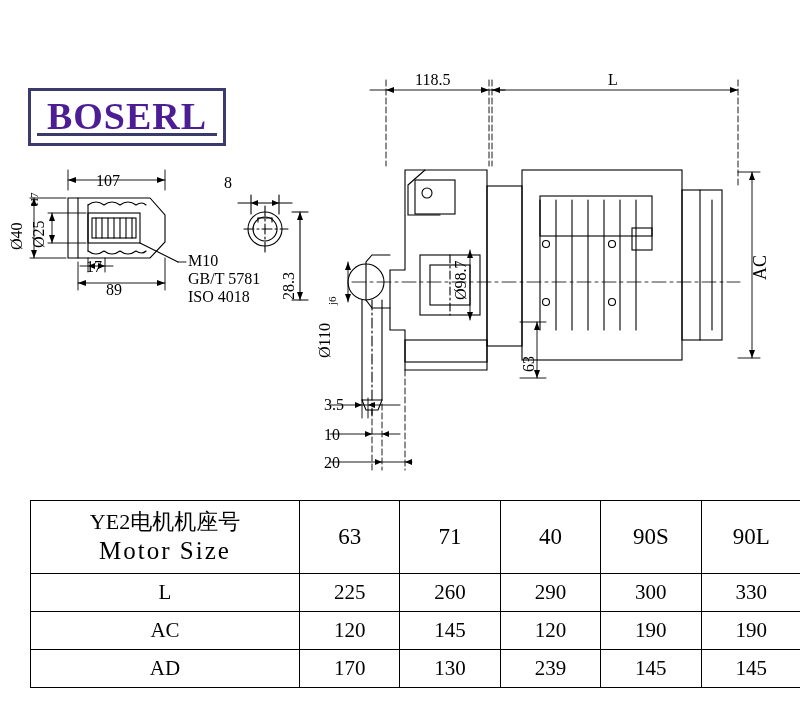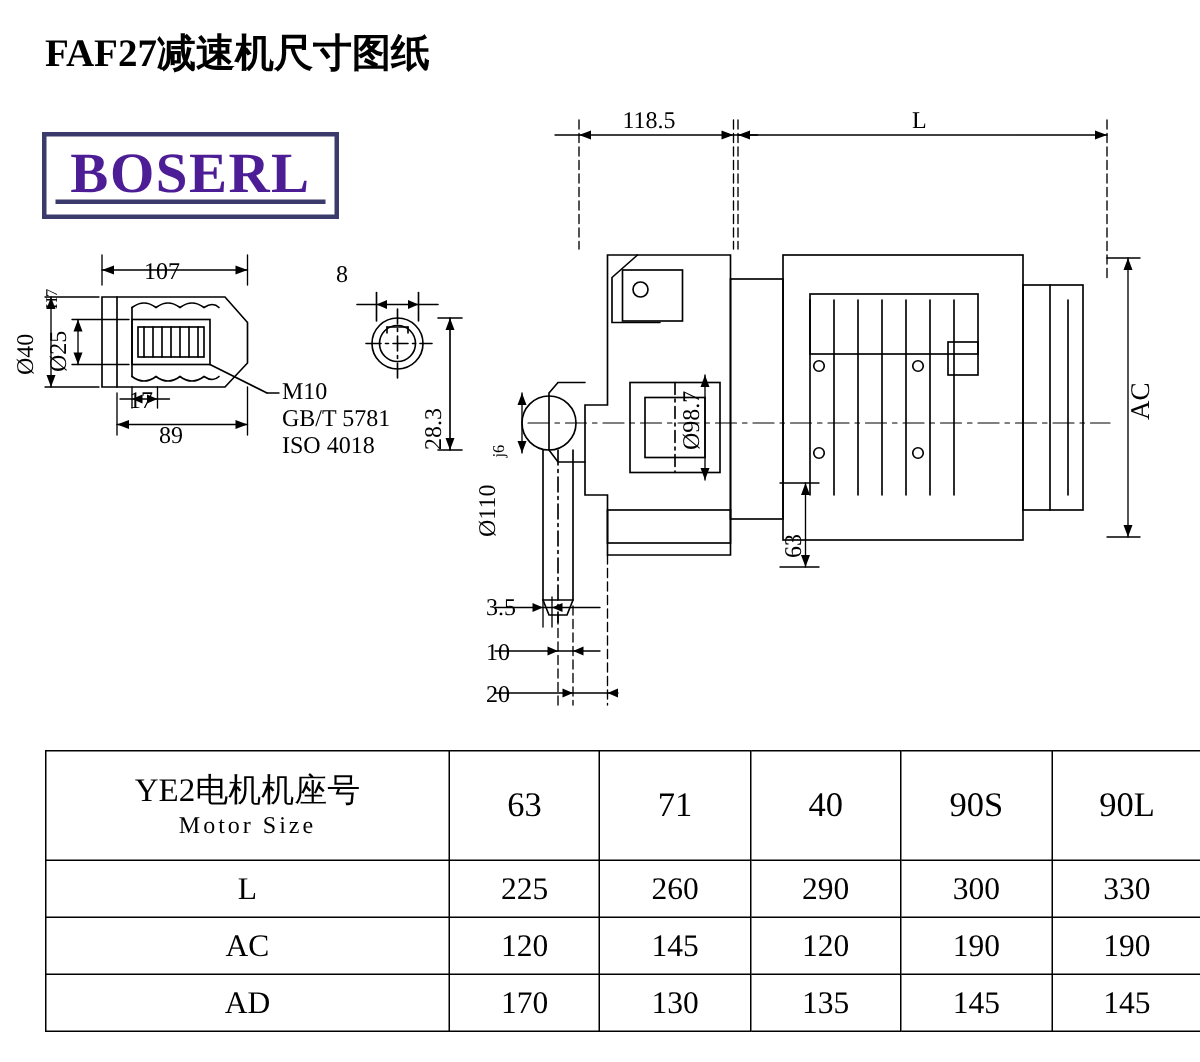"FAF27减速机尺寸图纸" div { html: <div>FAF27减速机尺寸图纸</div> -> none }
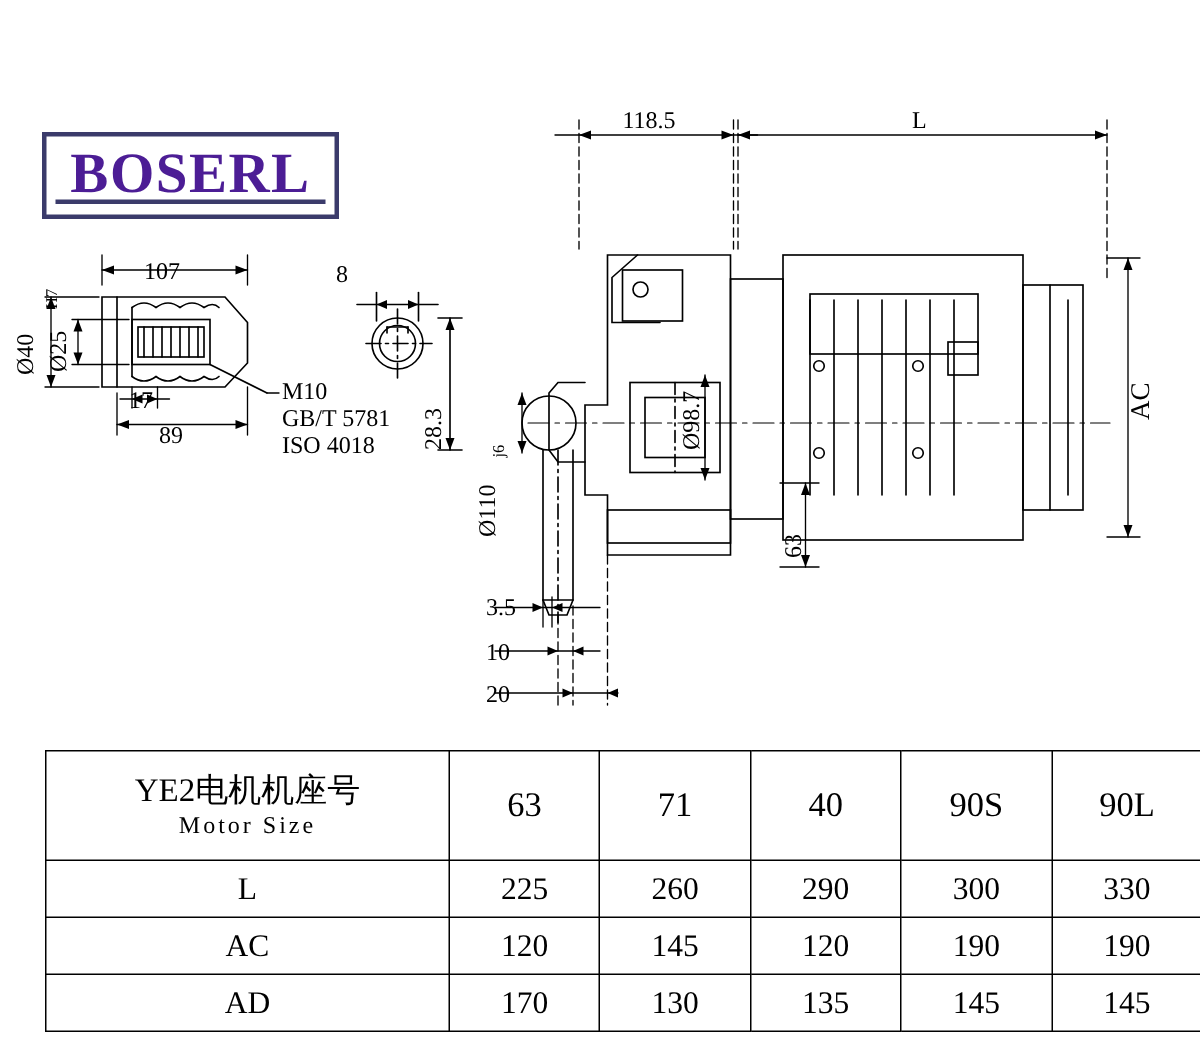"Motor Size" .en-line { font-size: 16px -> 25px }
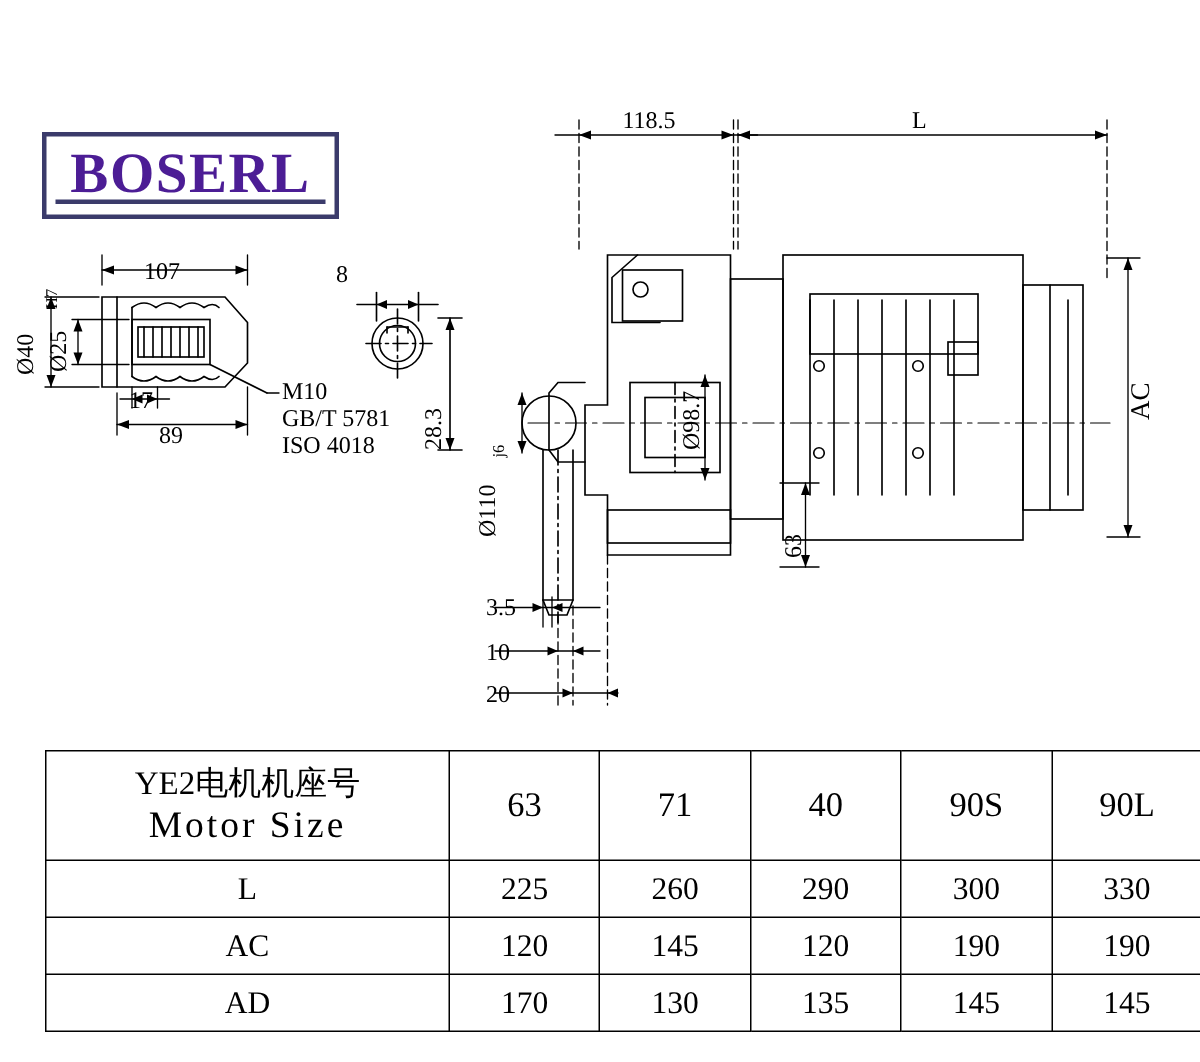"135" td { text: 135 -> 239 }
